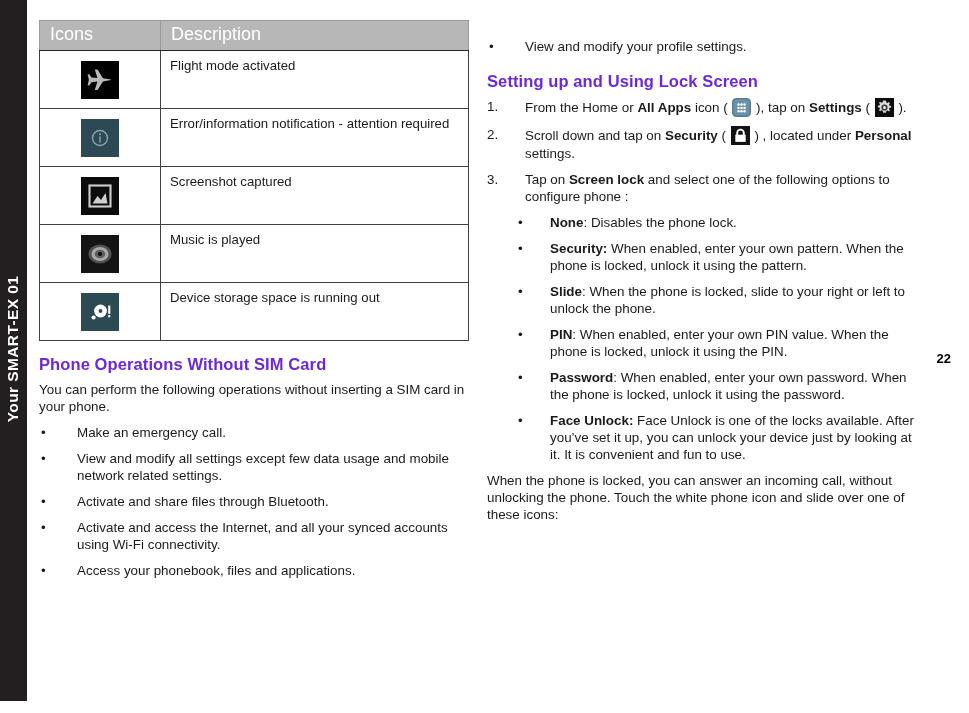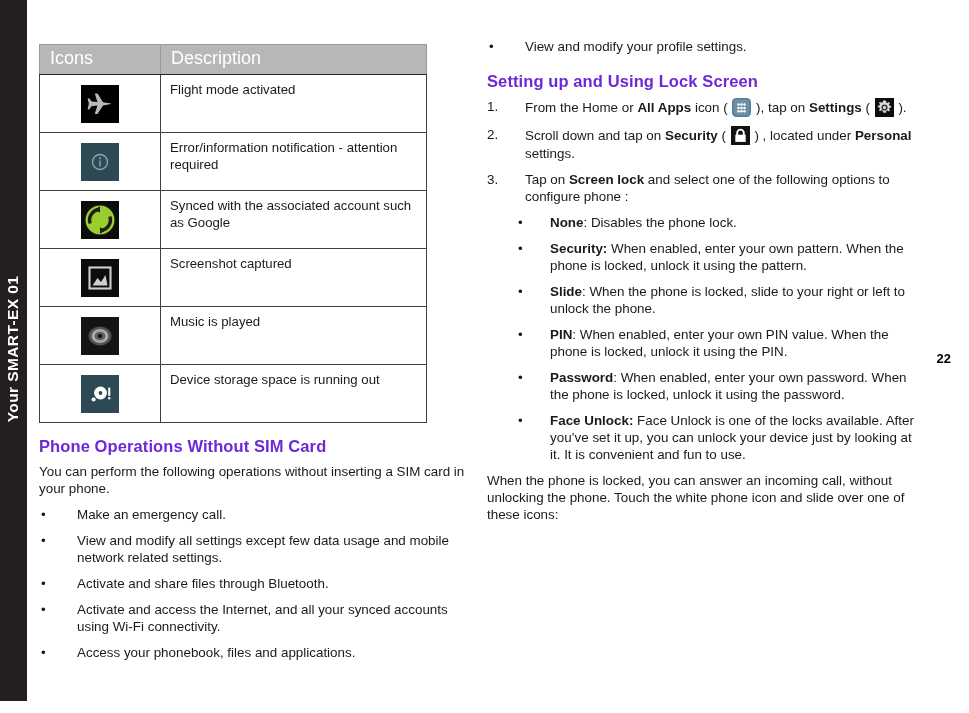"Icons" .icon-table { margin-top: 44px -> 20px; width: 388px -> 430px }
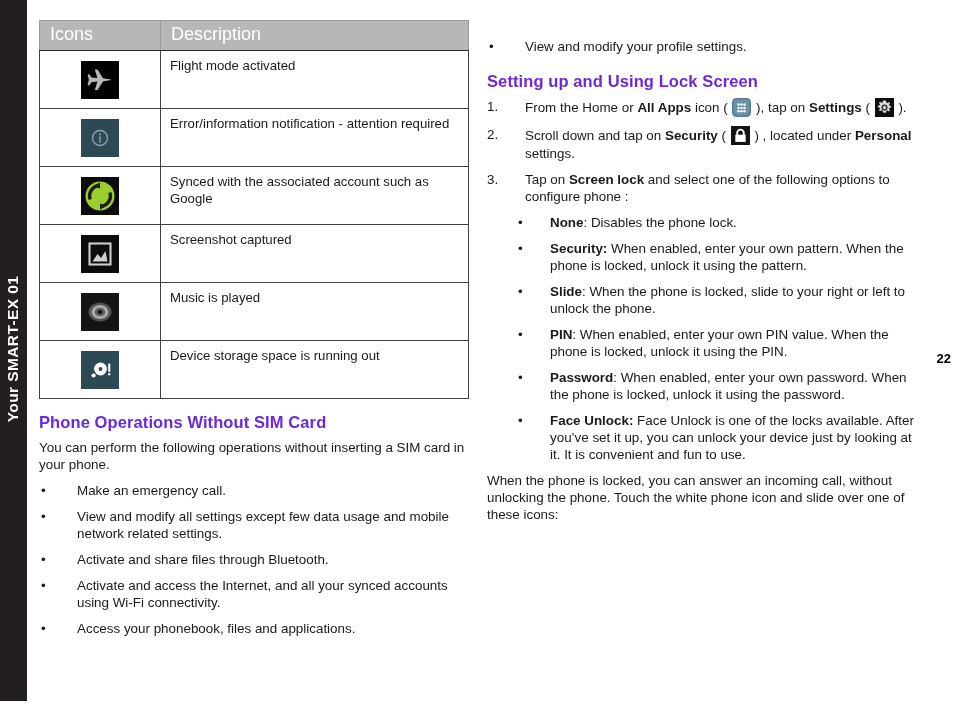"Synced with the associated account" tr { html: <tr> <td> <span> <svg> <rect></rect> <circle></circle> <path></path> <path></path> <path></path> <path></path> </svg> </span> </td> <td>Synced with the associated account such as Google</td> </tr> -> none }
